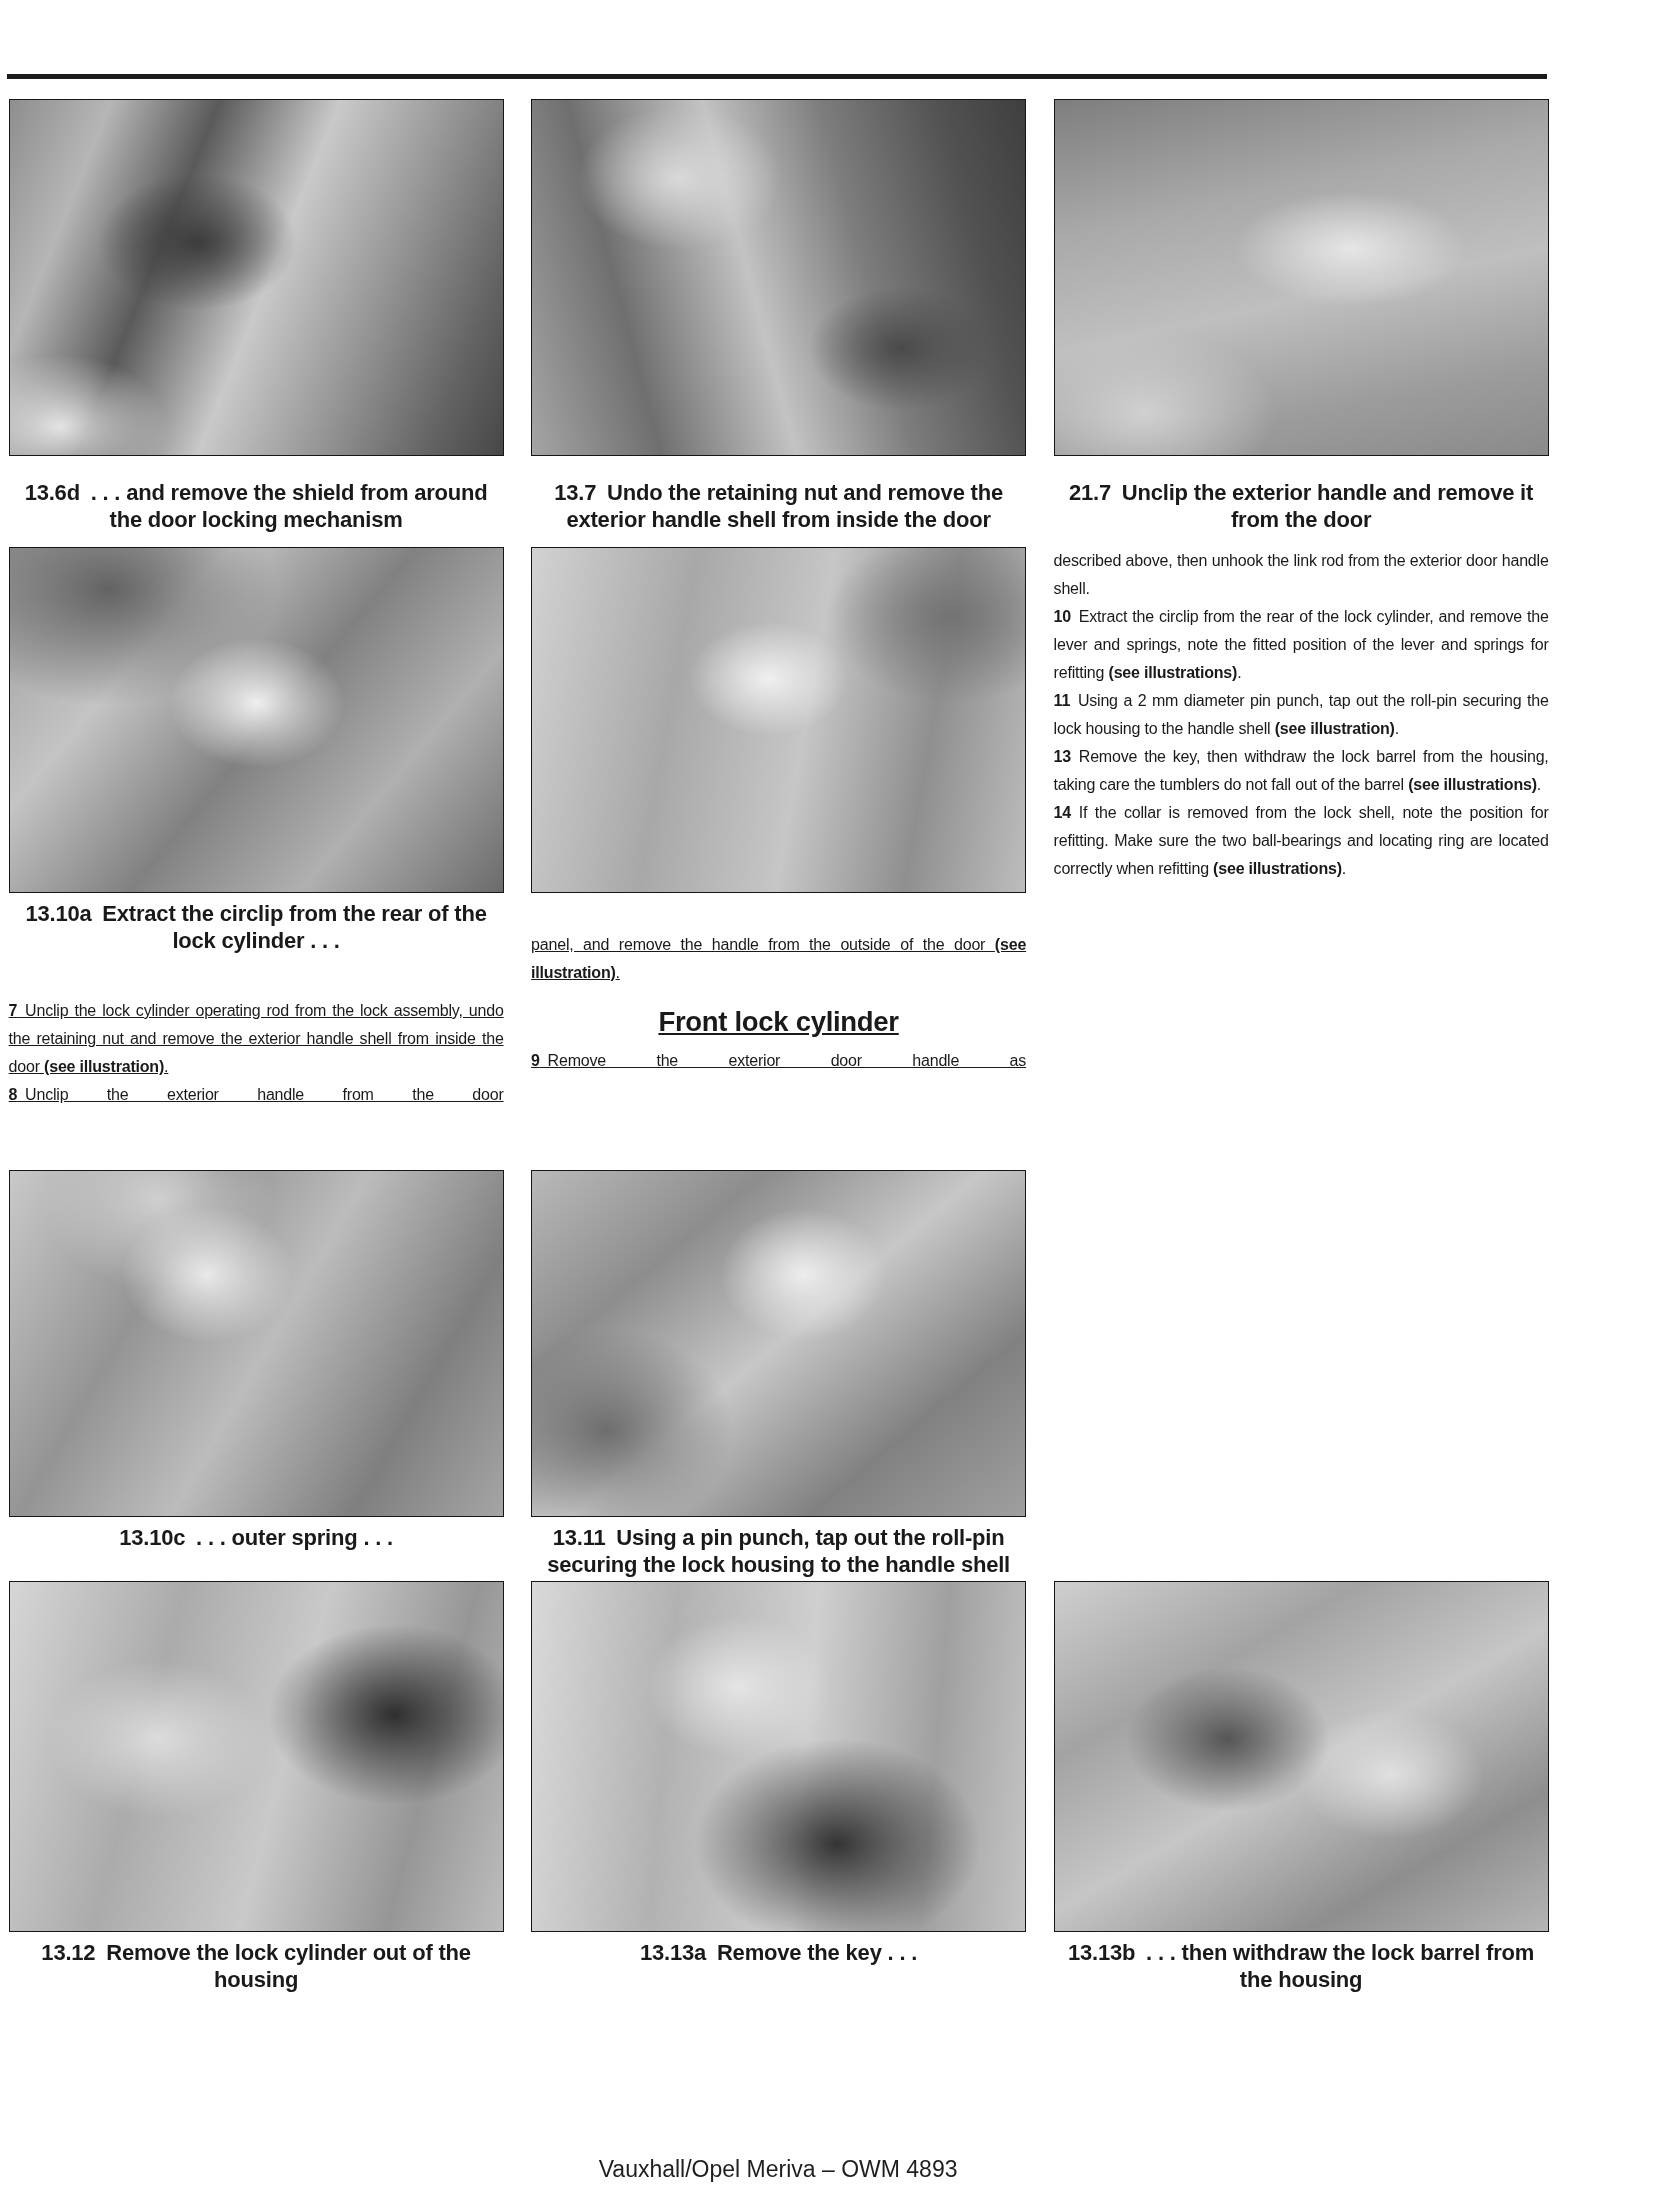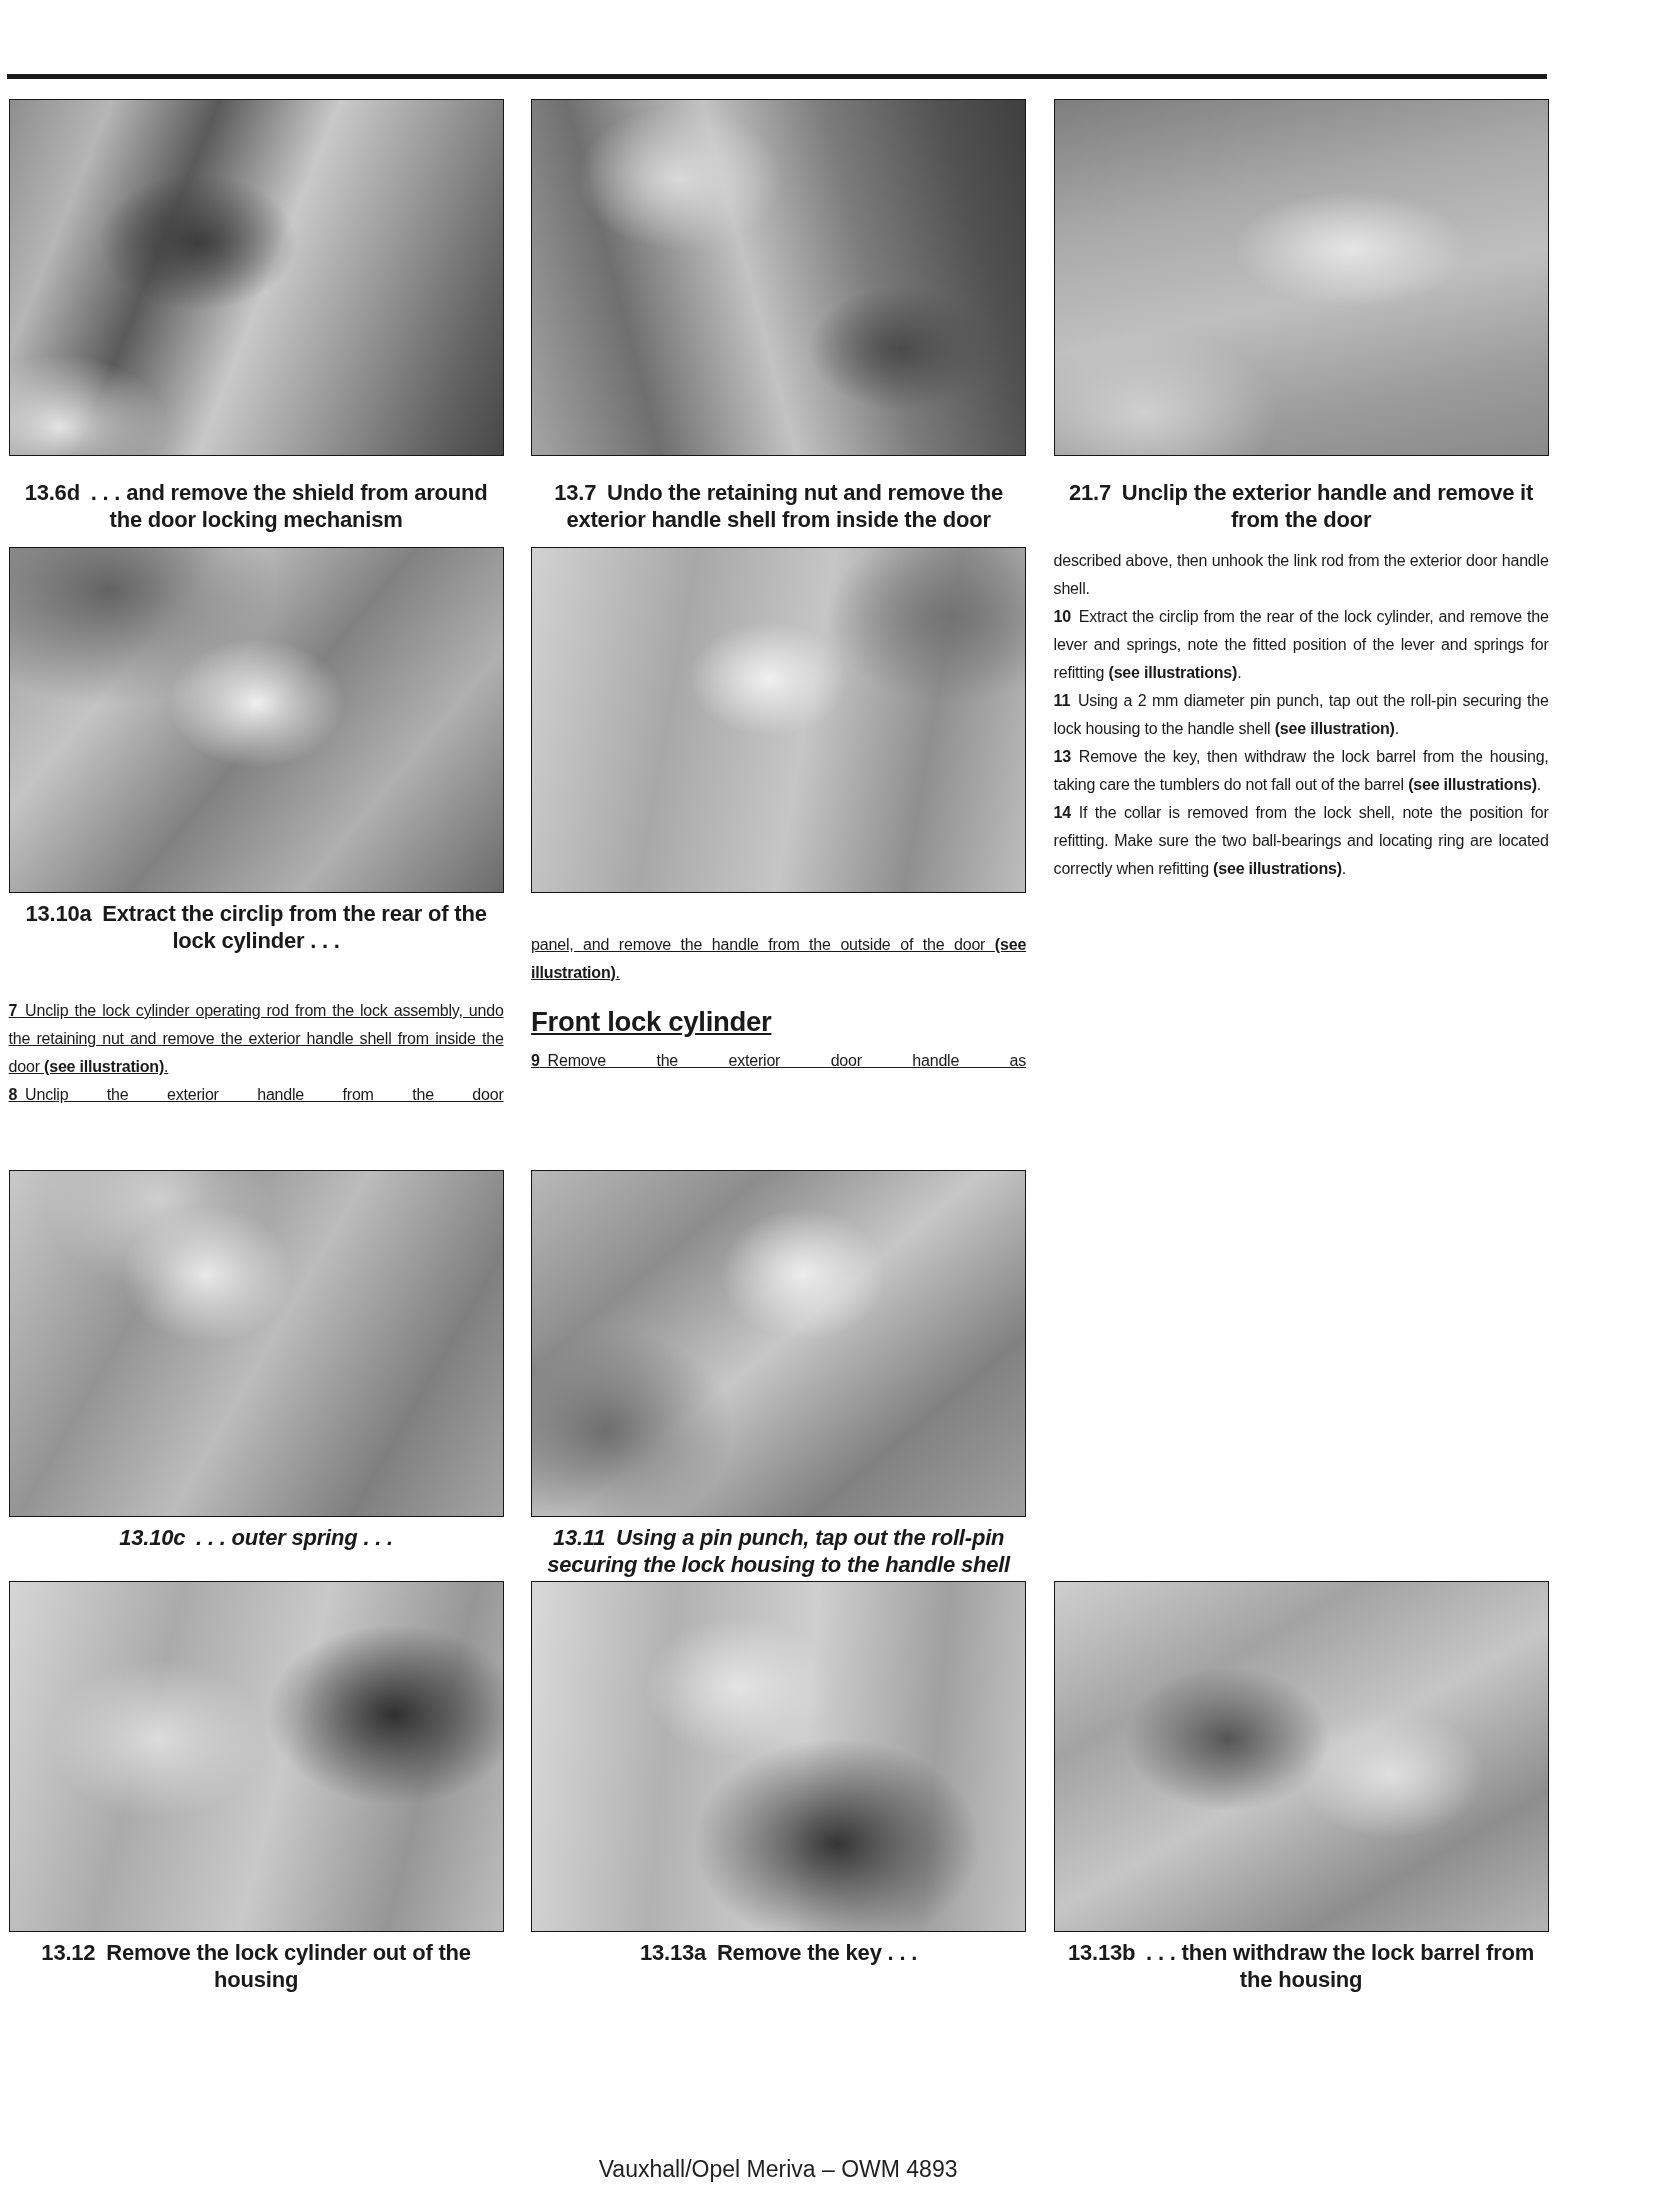"Front lock cylinder" .subhead { text-align: none -> center }
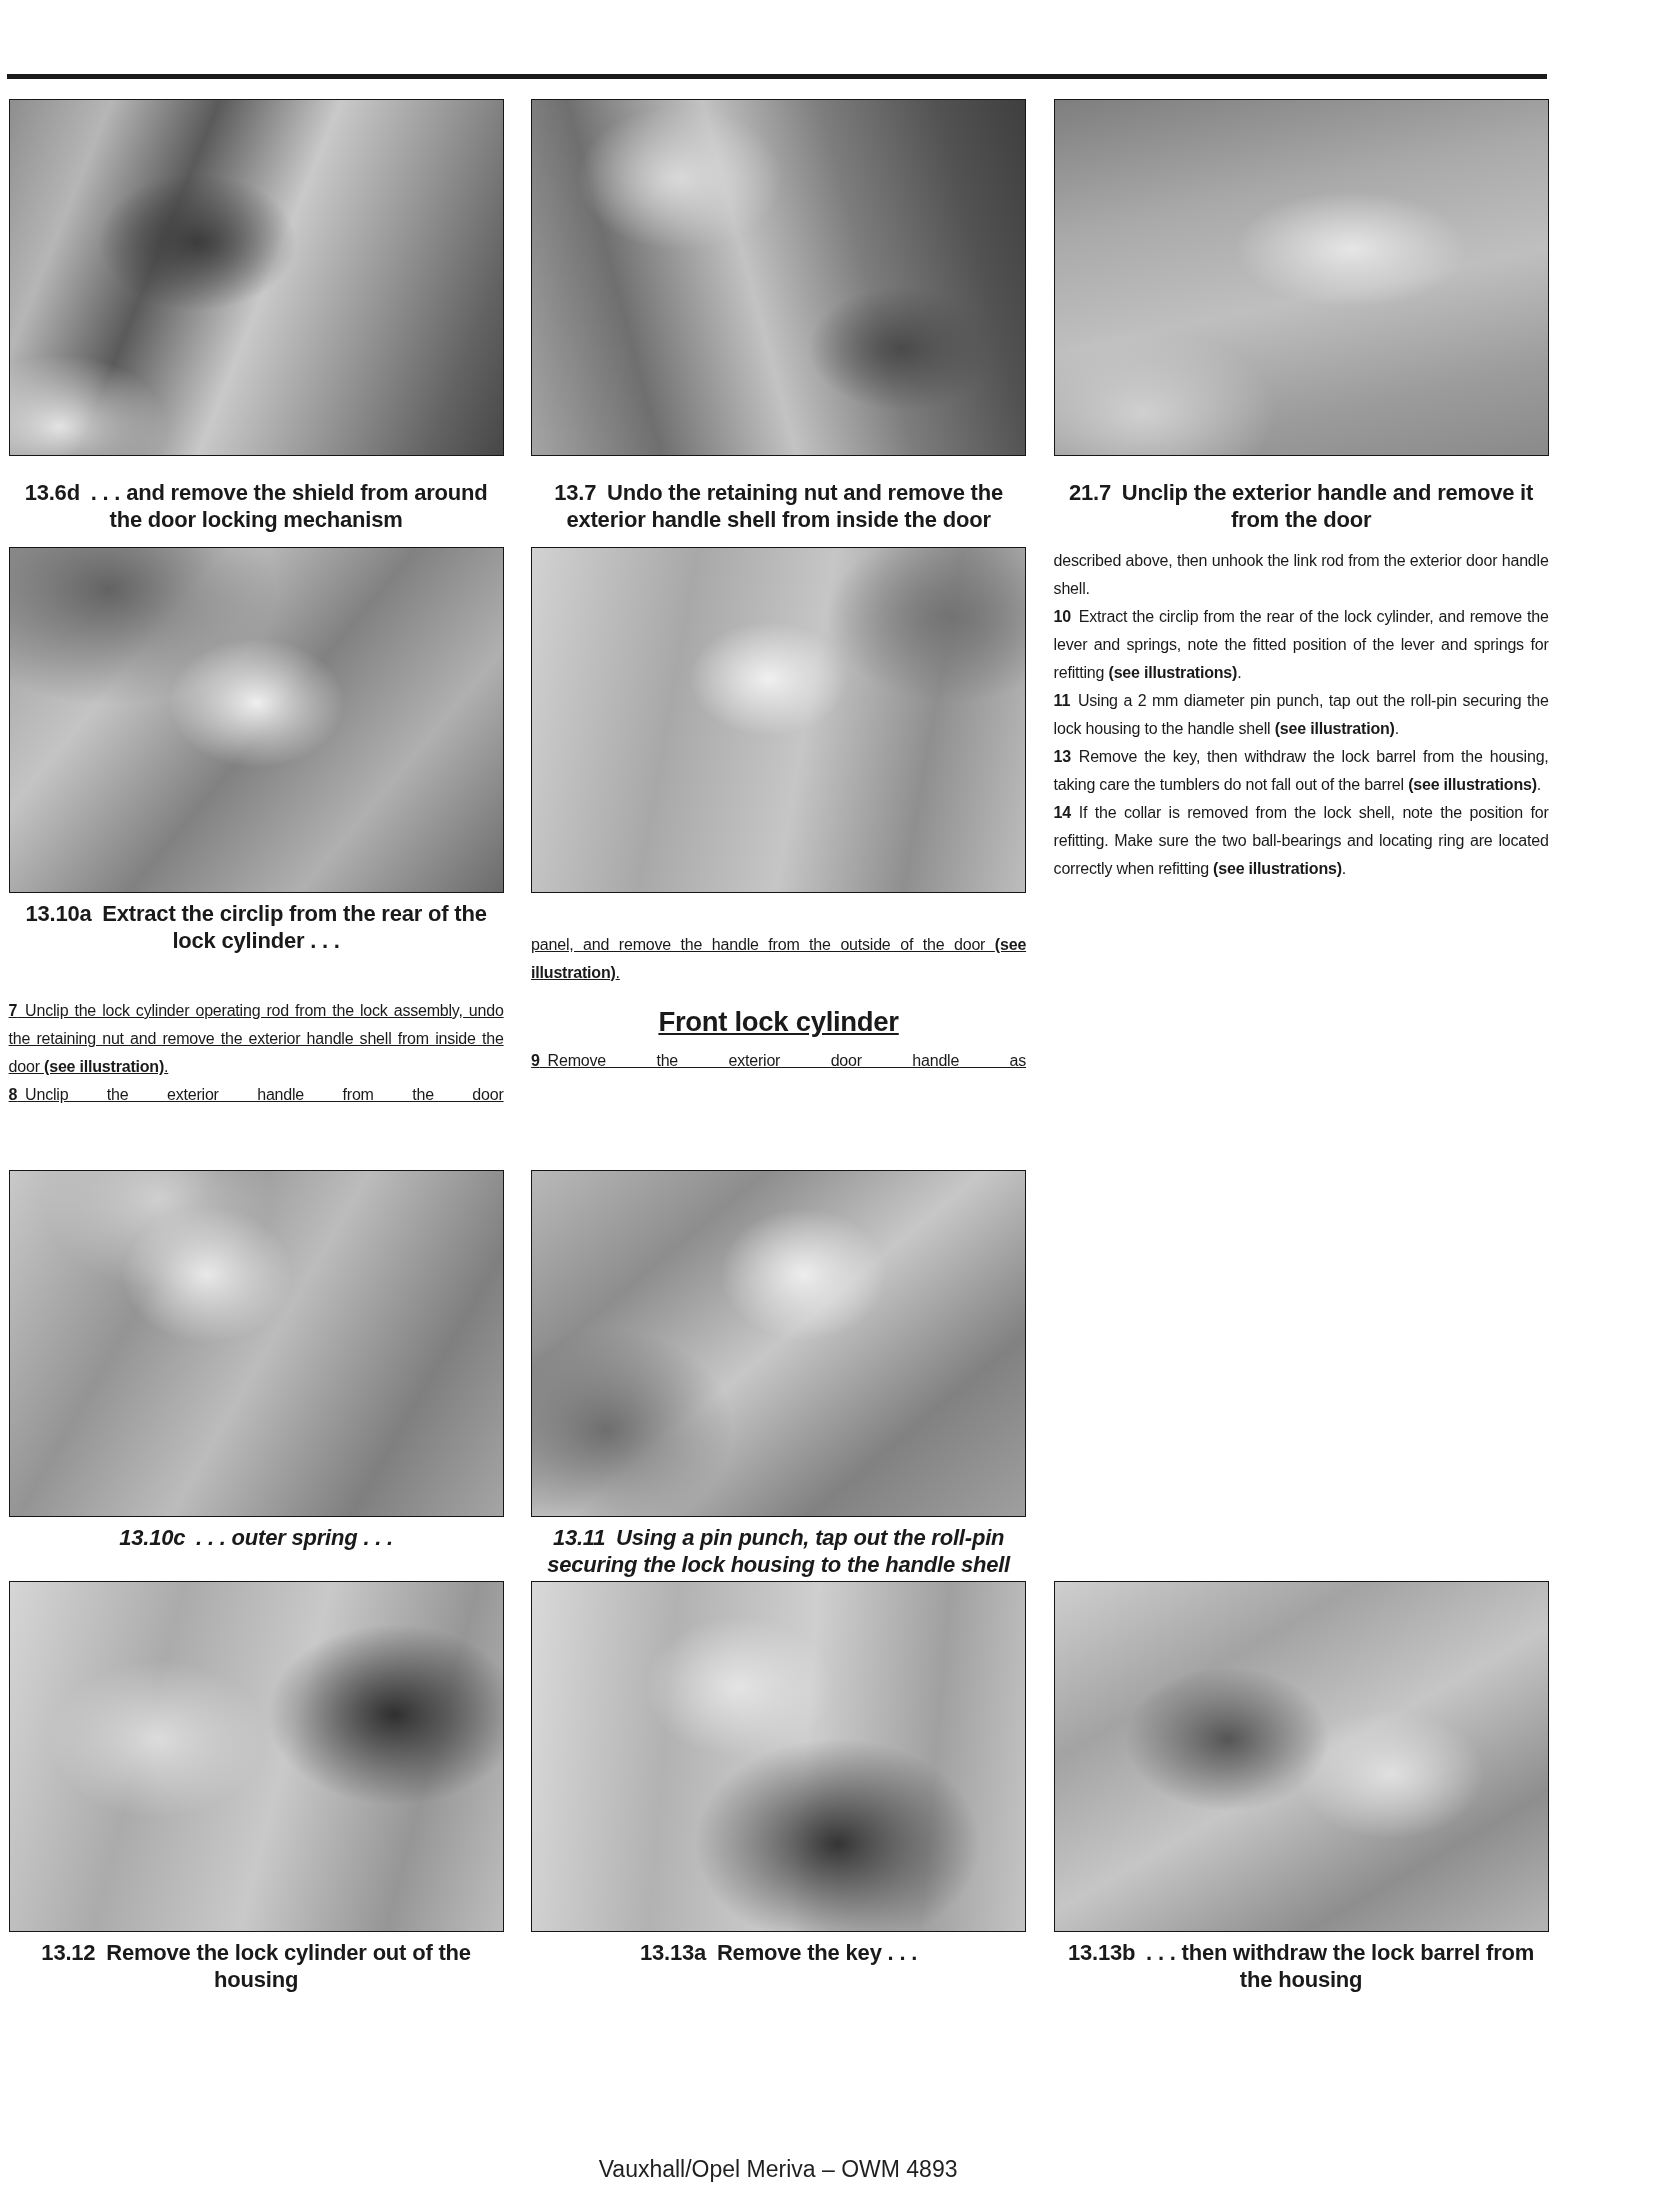"13.10c . . . outer" #row3 { font-style: italic -> none }
